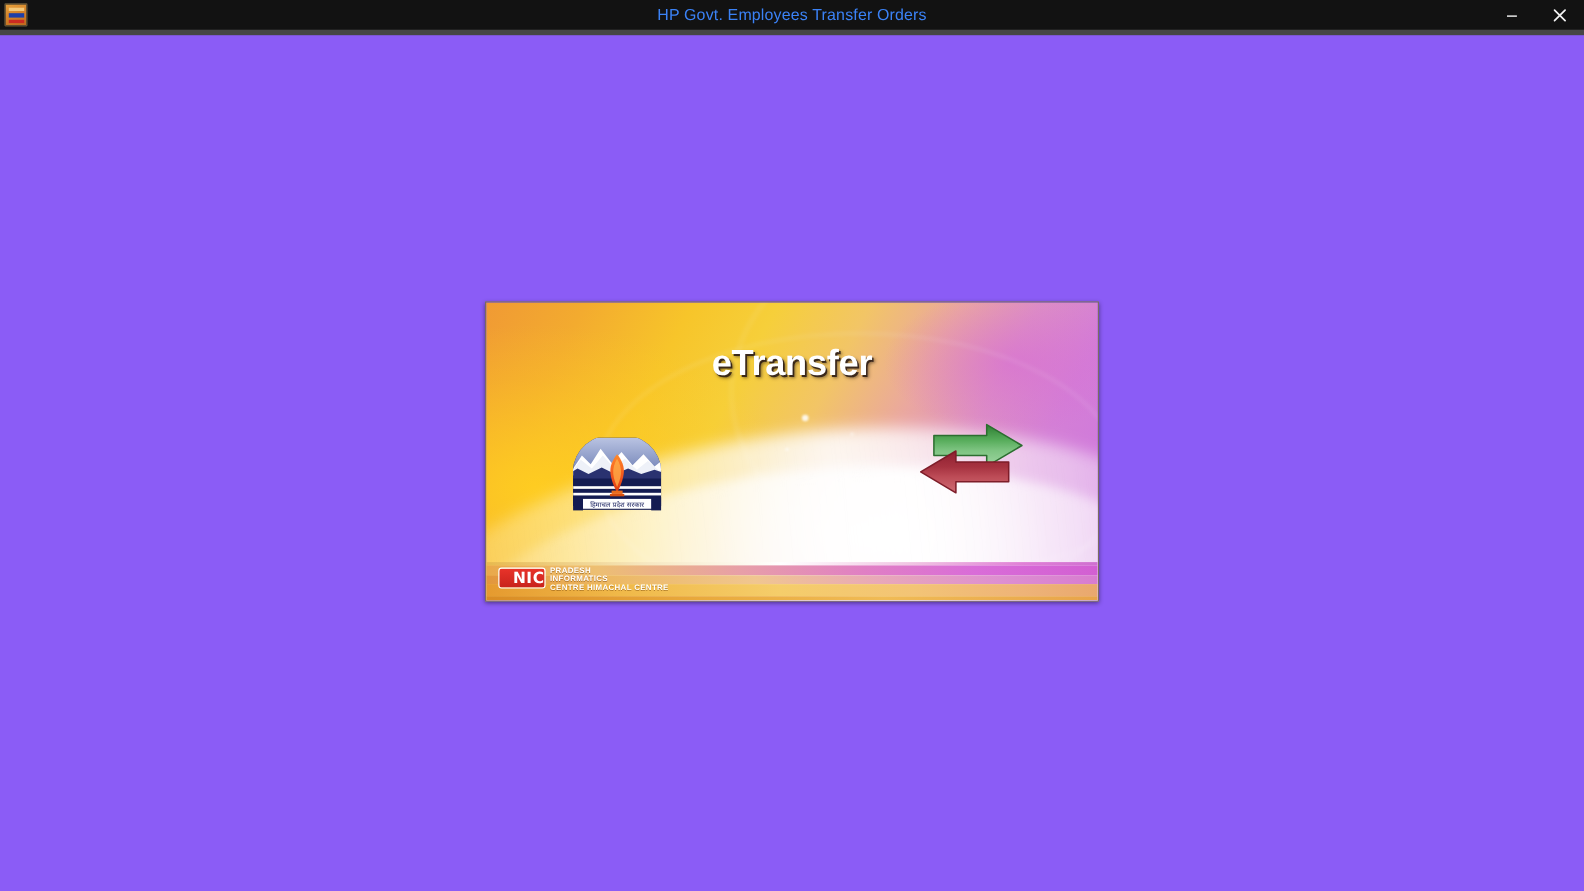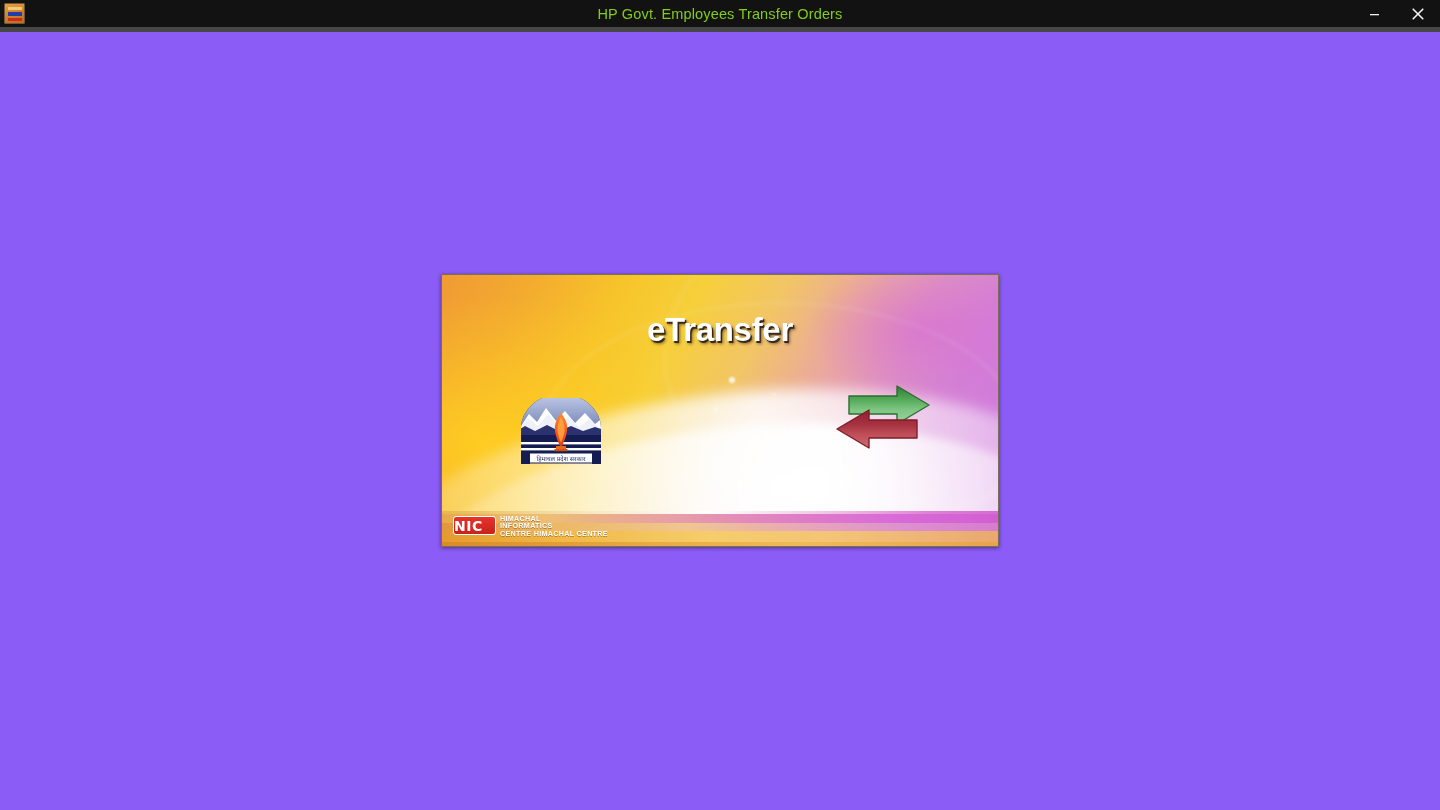"HP Govt. Employees Transfer Orders" .title-text { color: #84cc16 -> #3b82f6 }
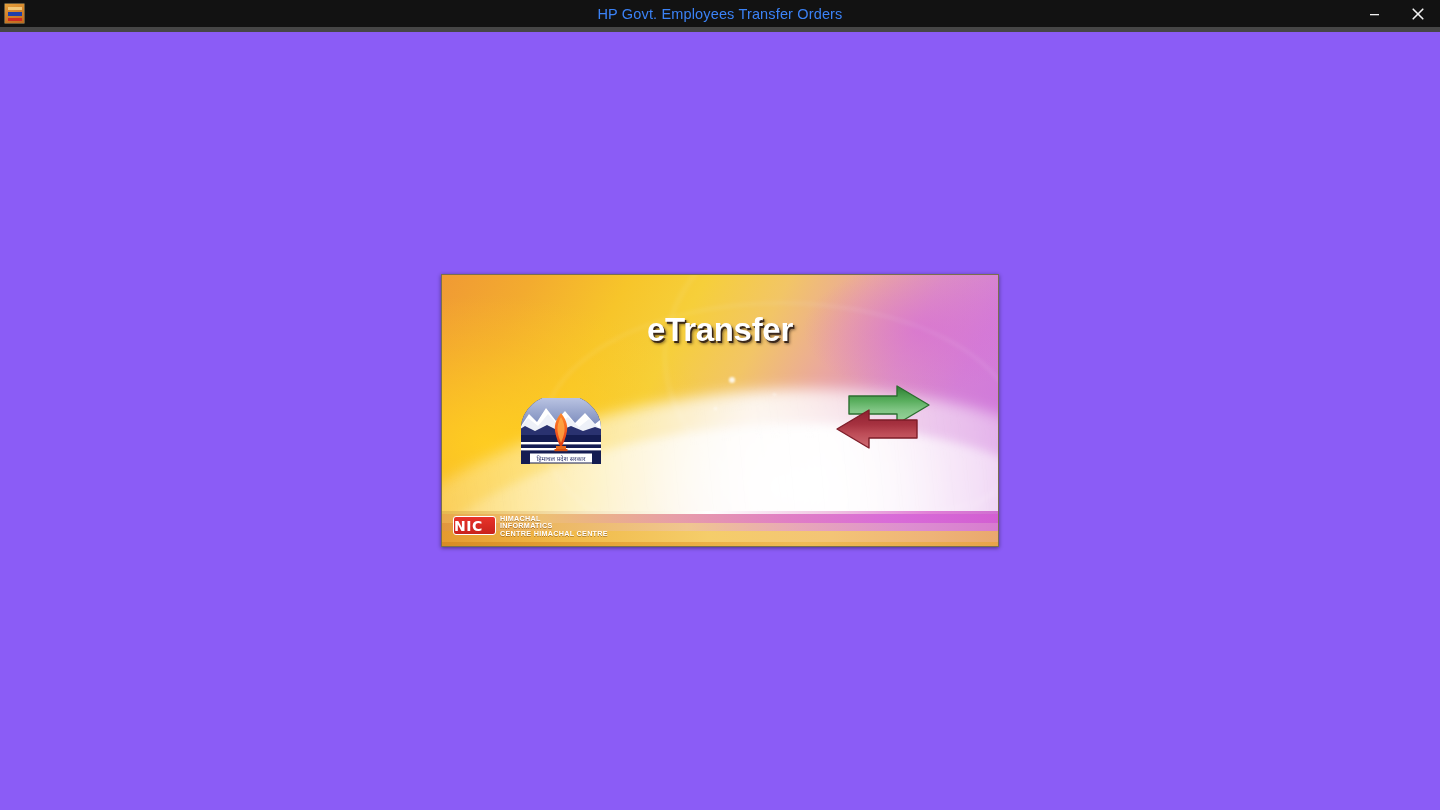"NIC" .nic-logo { justify-content: flex-start -> flex-end }
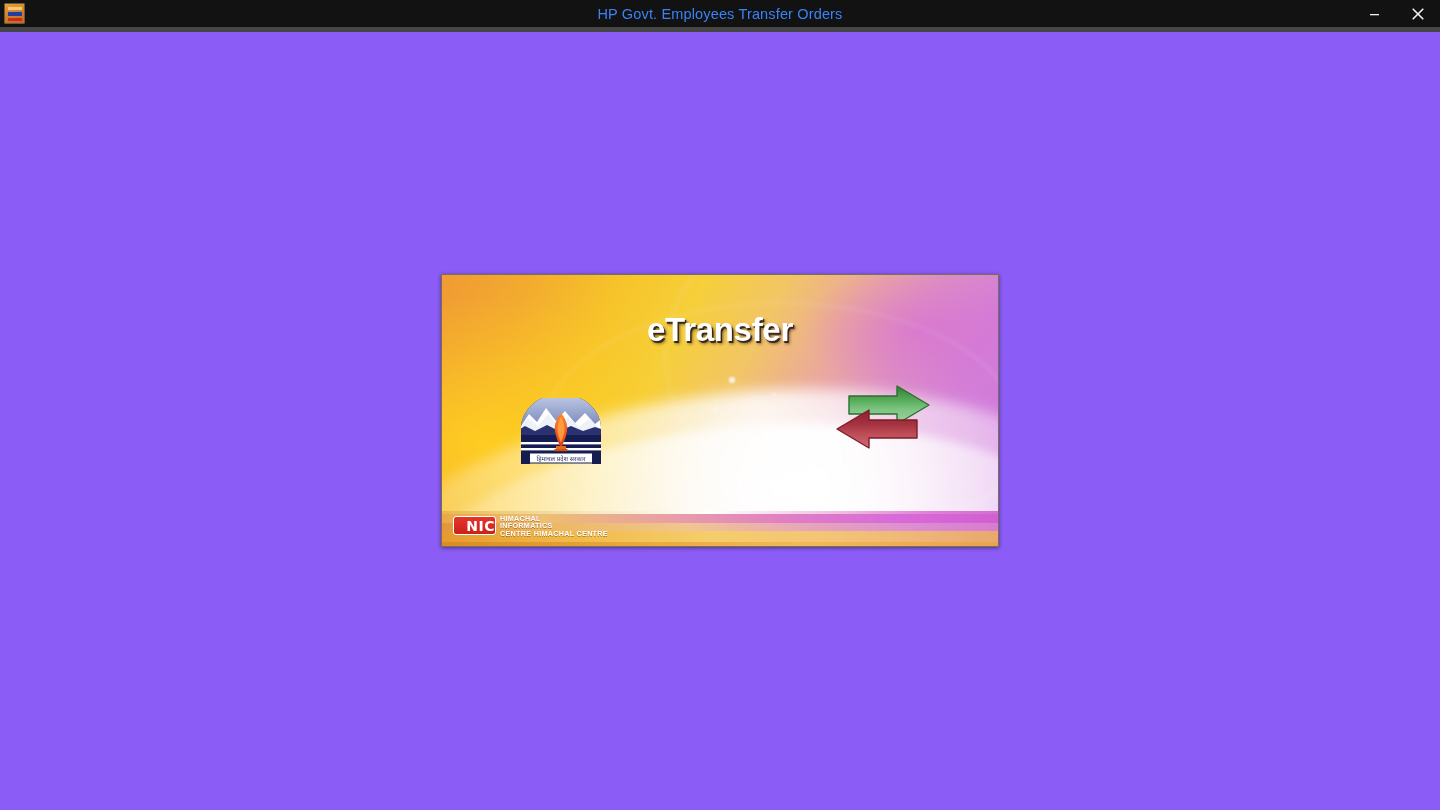"HIMACHAL" div { text: HIMACHAL -> PRADESH }
